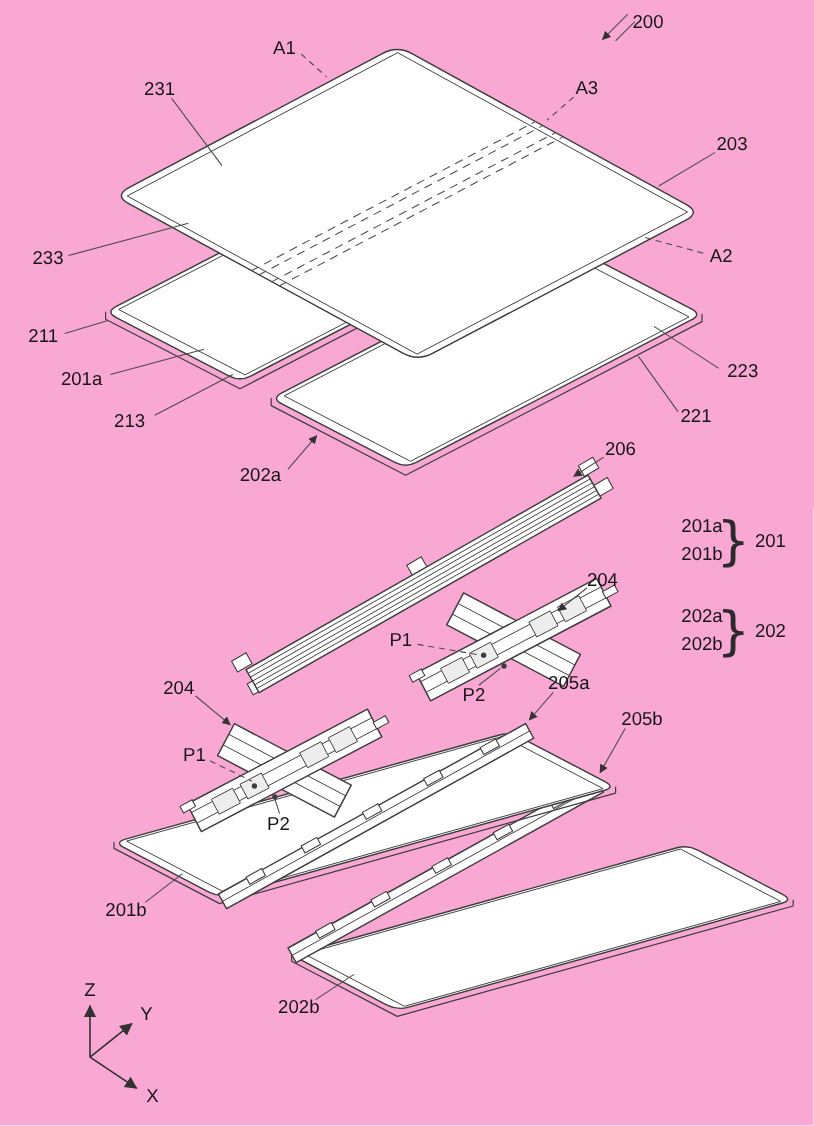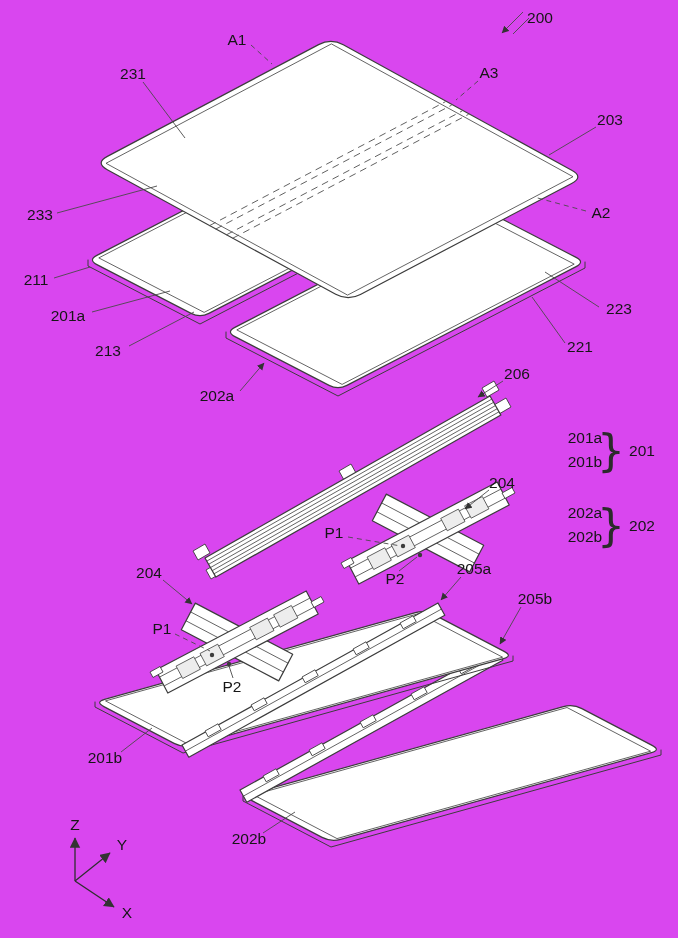"200" .page { background: #d946ef -> #f9a8d4 }
